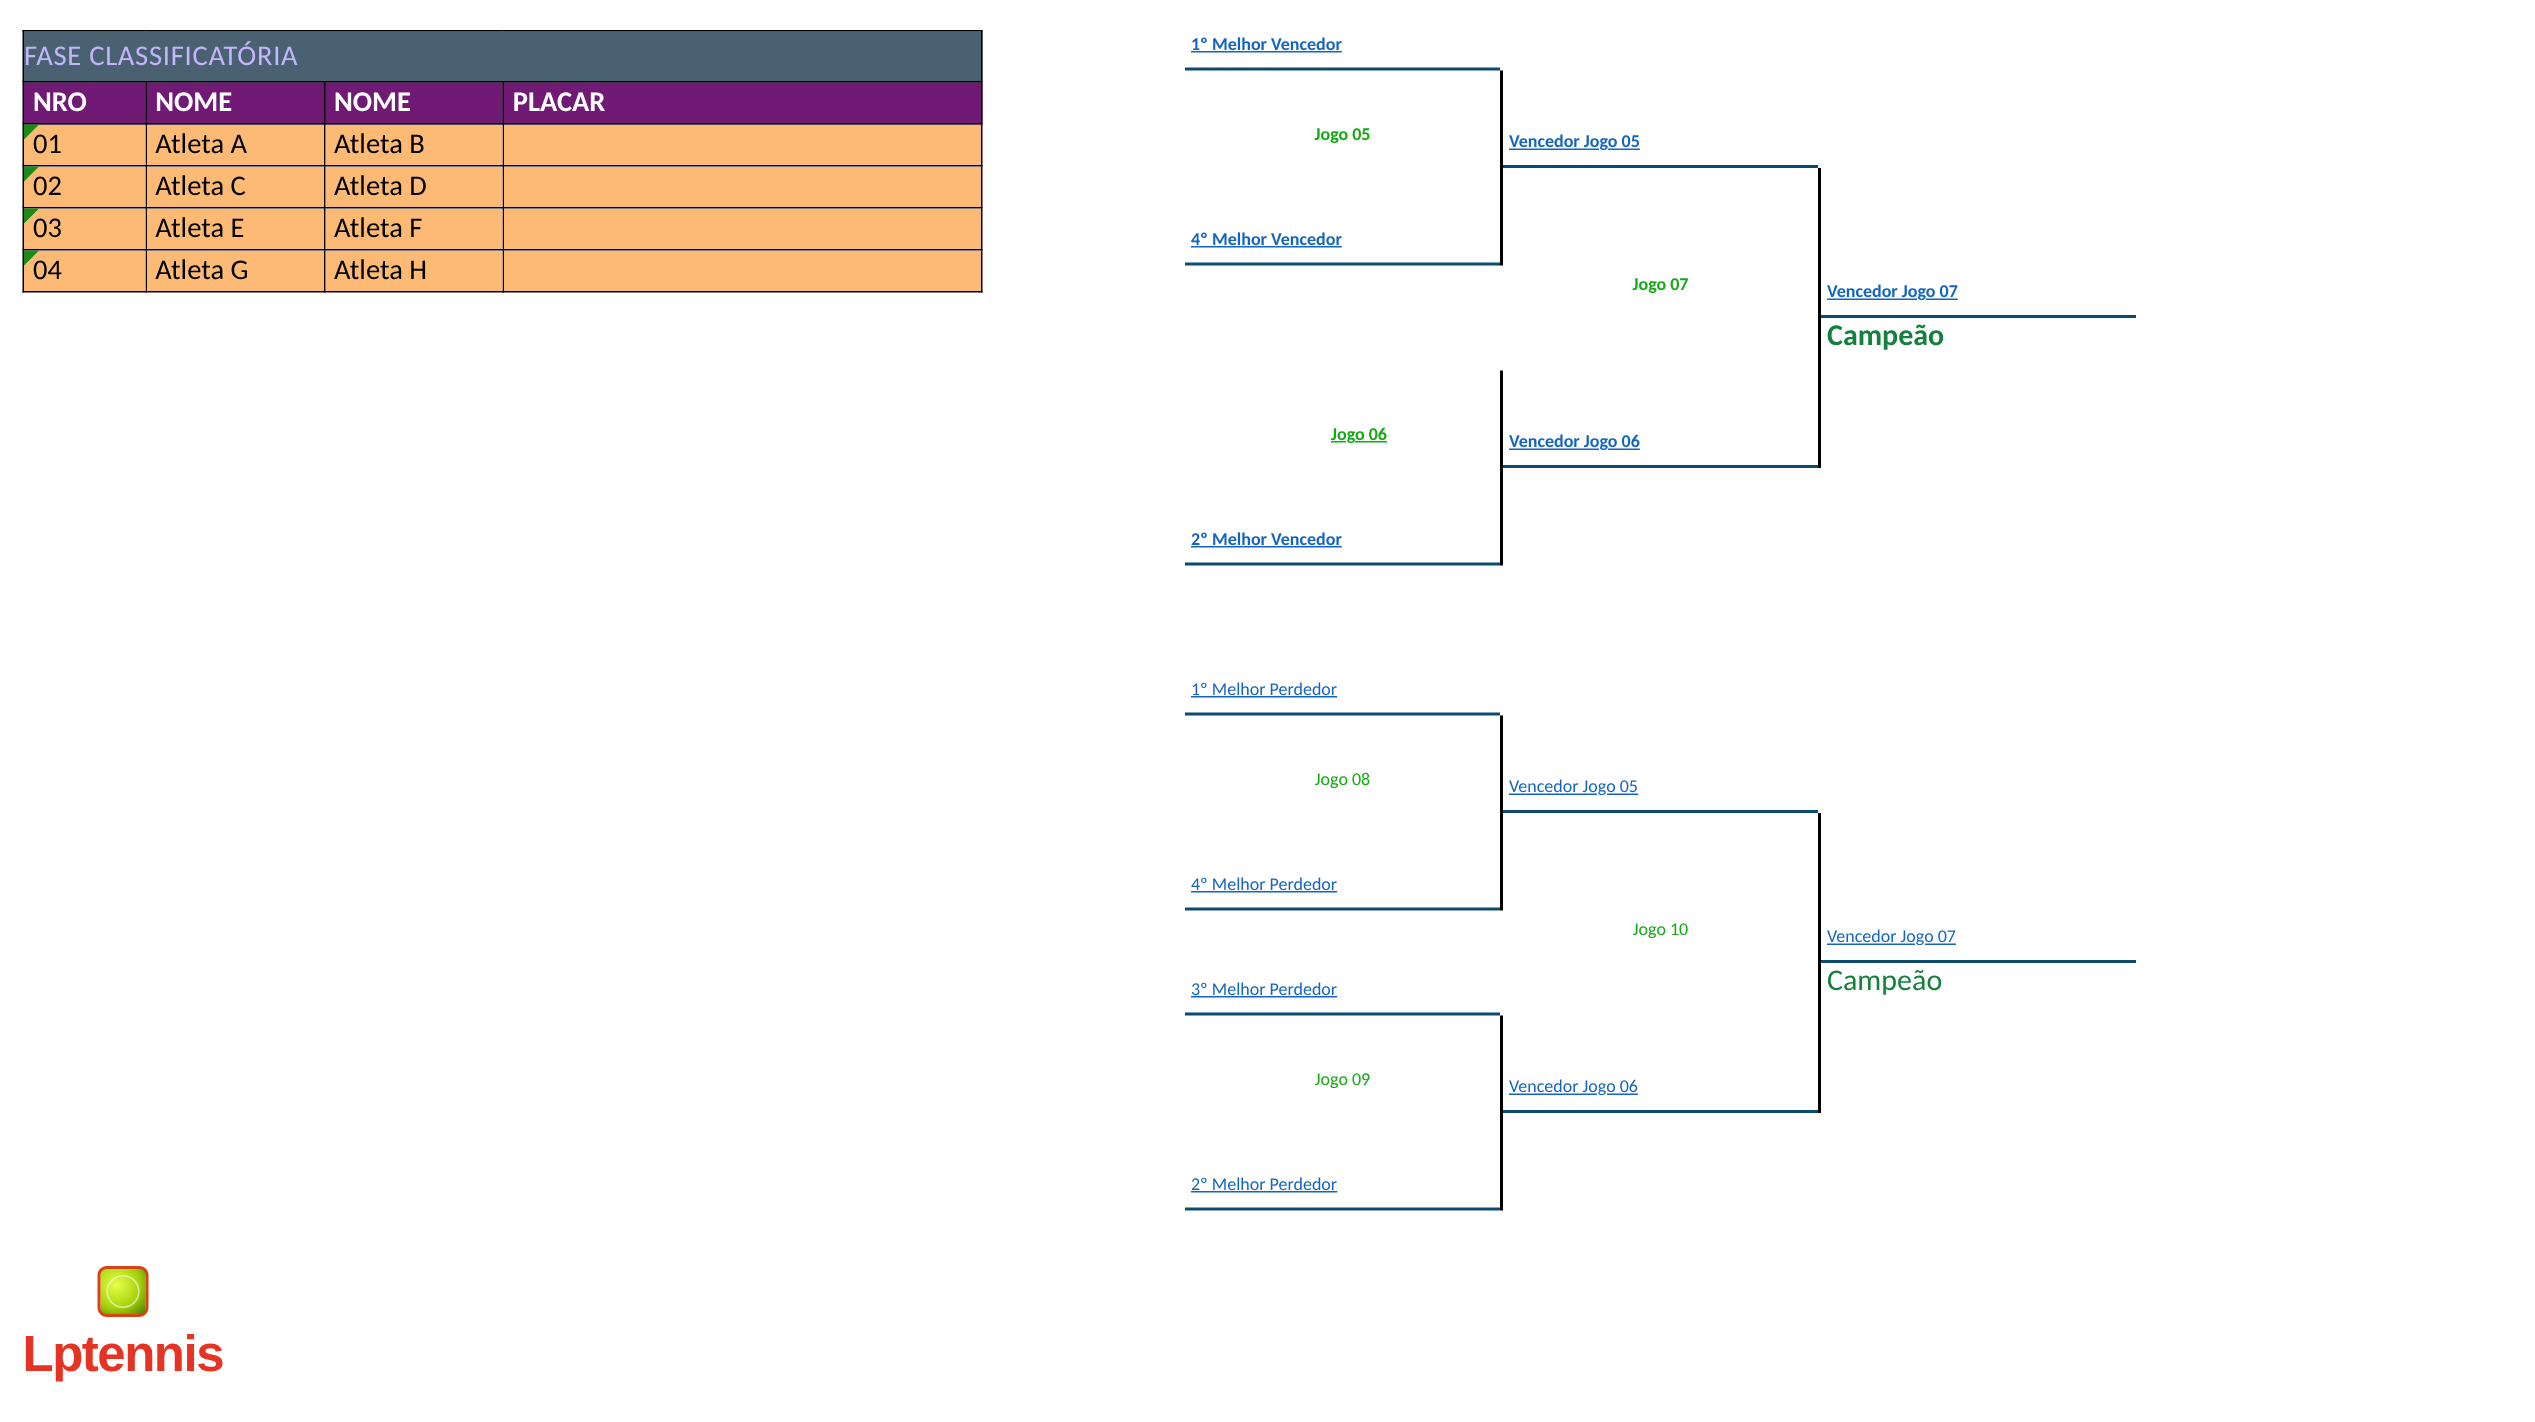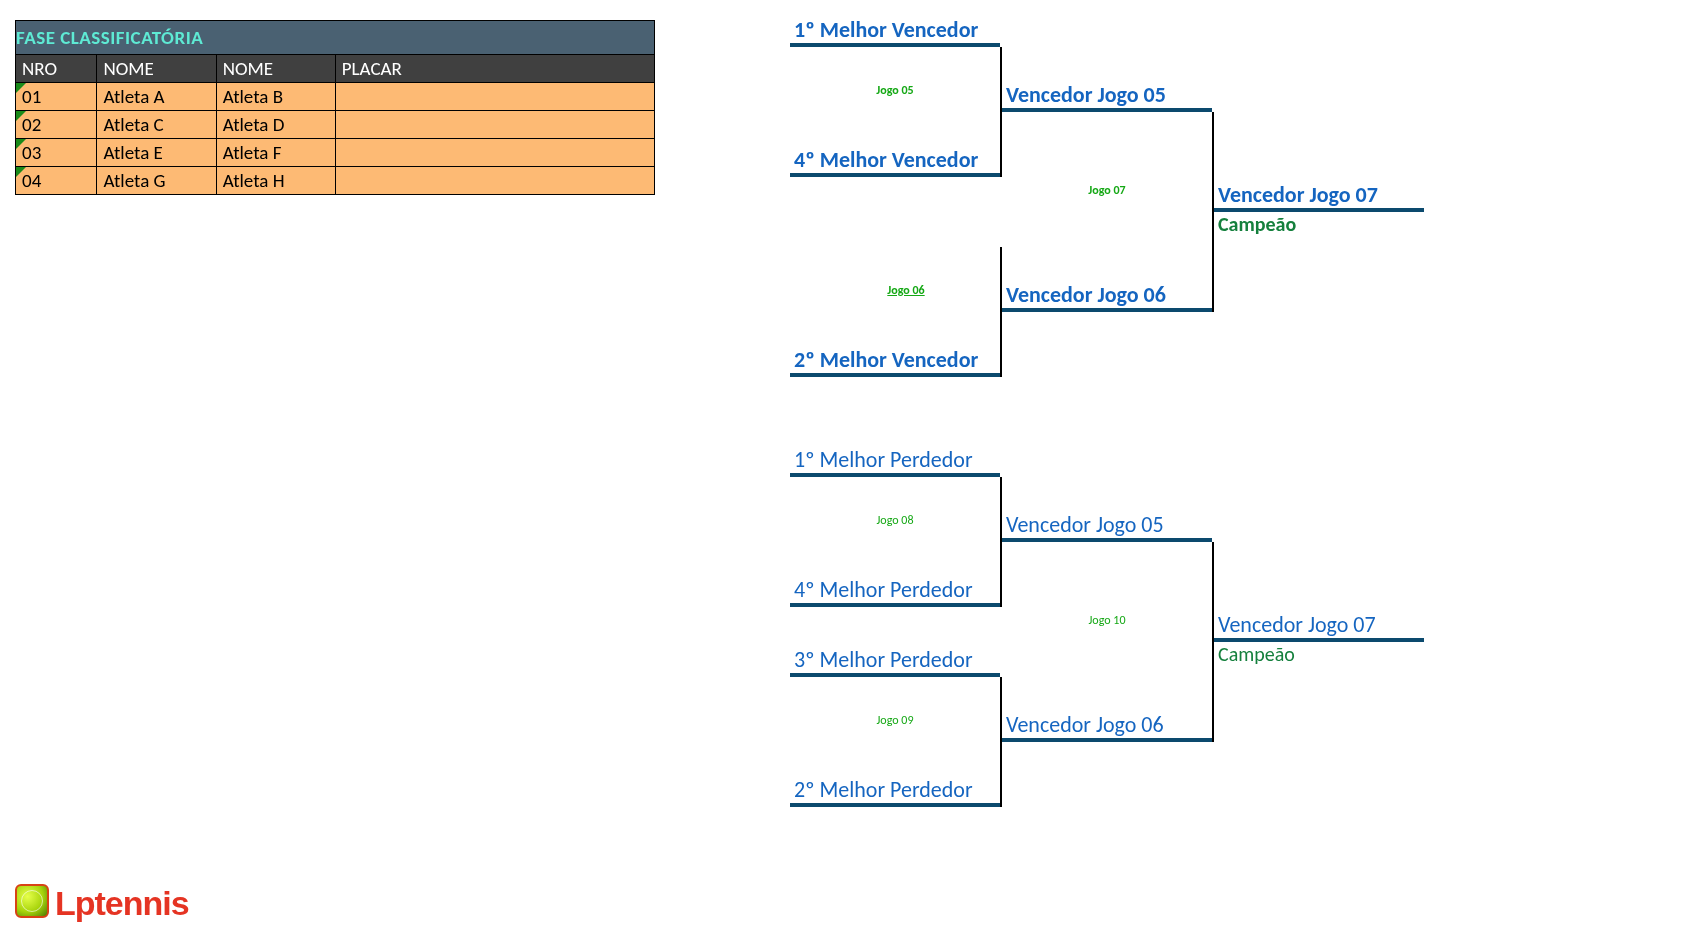"FASE CLASSIFICATÓRIA" .clf-title { color: #5eead4 -> #c4b5fd; font-weight: 700 -> 400 }
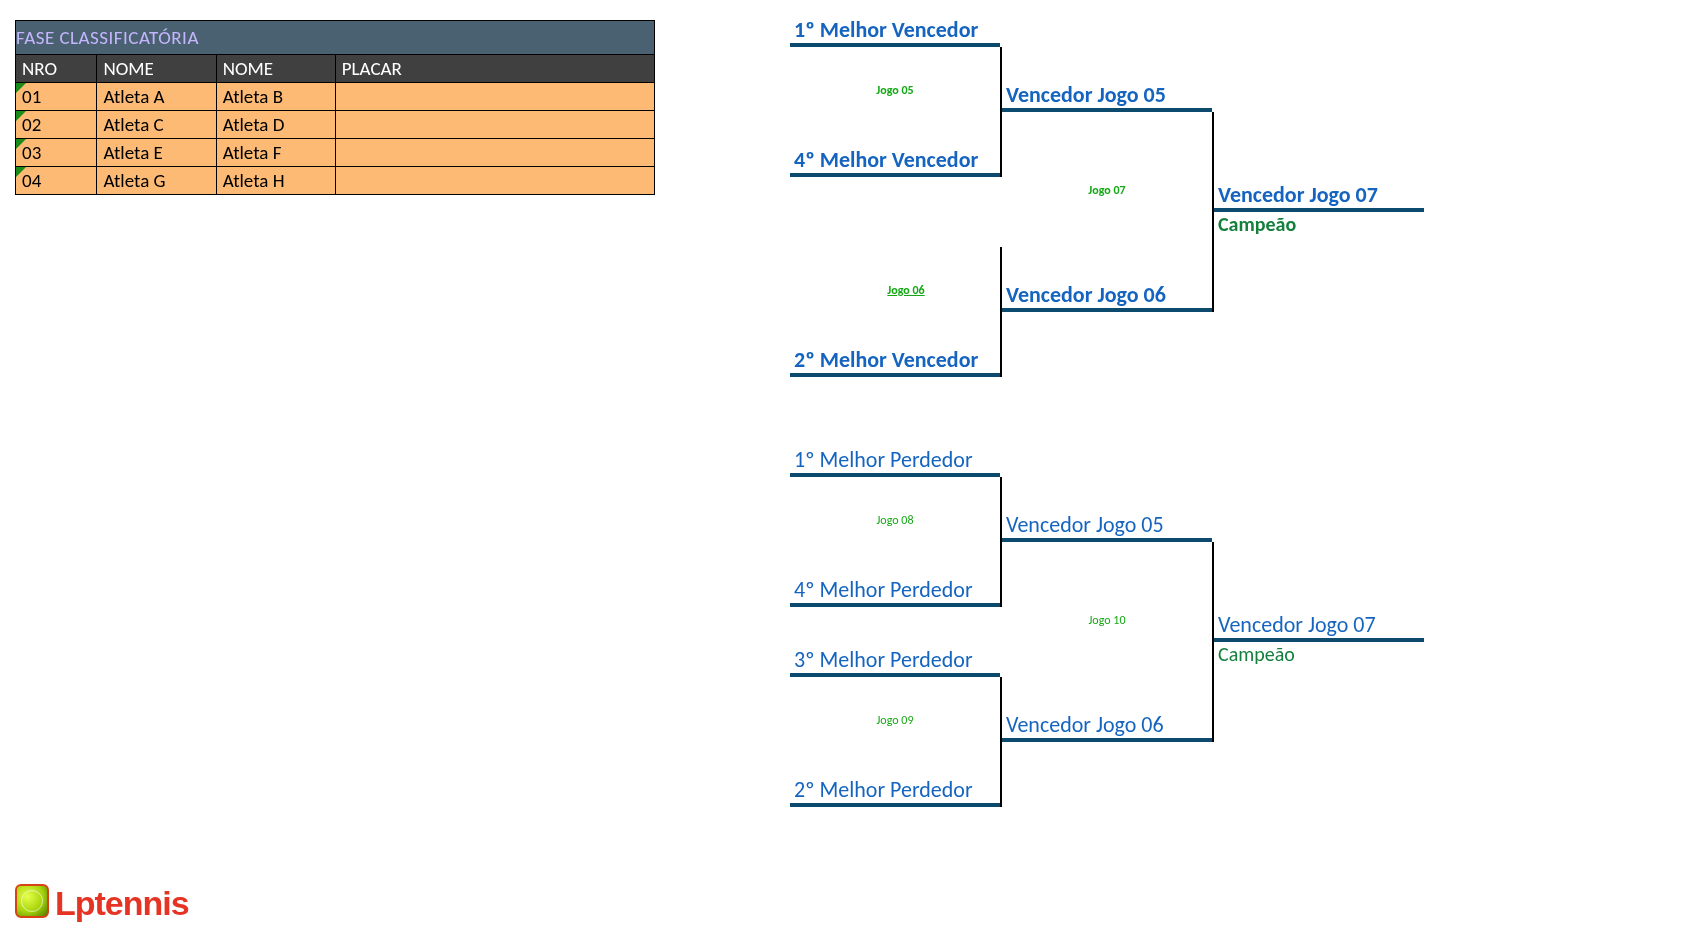"1º Melhor Vencedor" .slot { border-bottom: 4px solid #0c4a6e -> 2px solid #0c4a6e; font-size: 22px -> 12px; text-decoration: none -> underline }
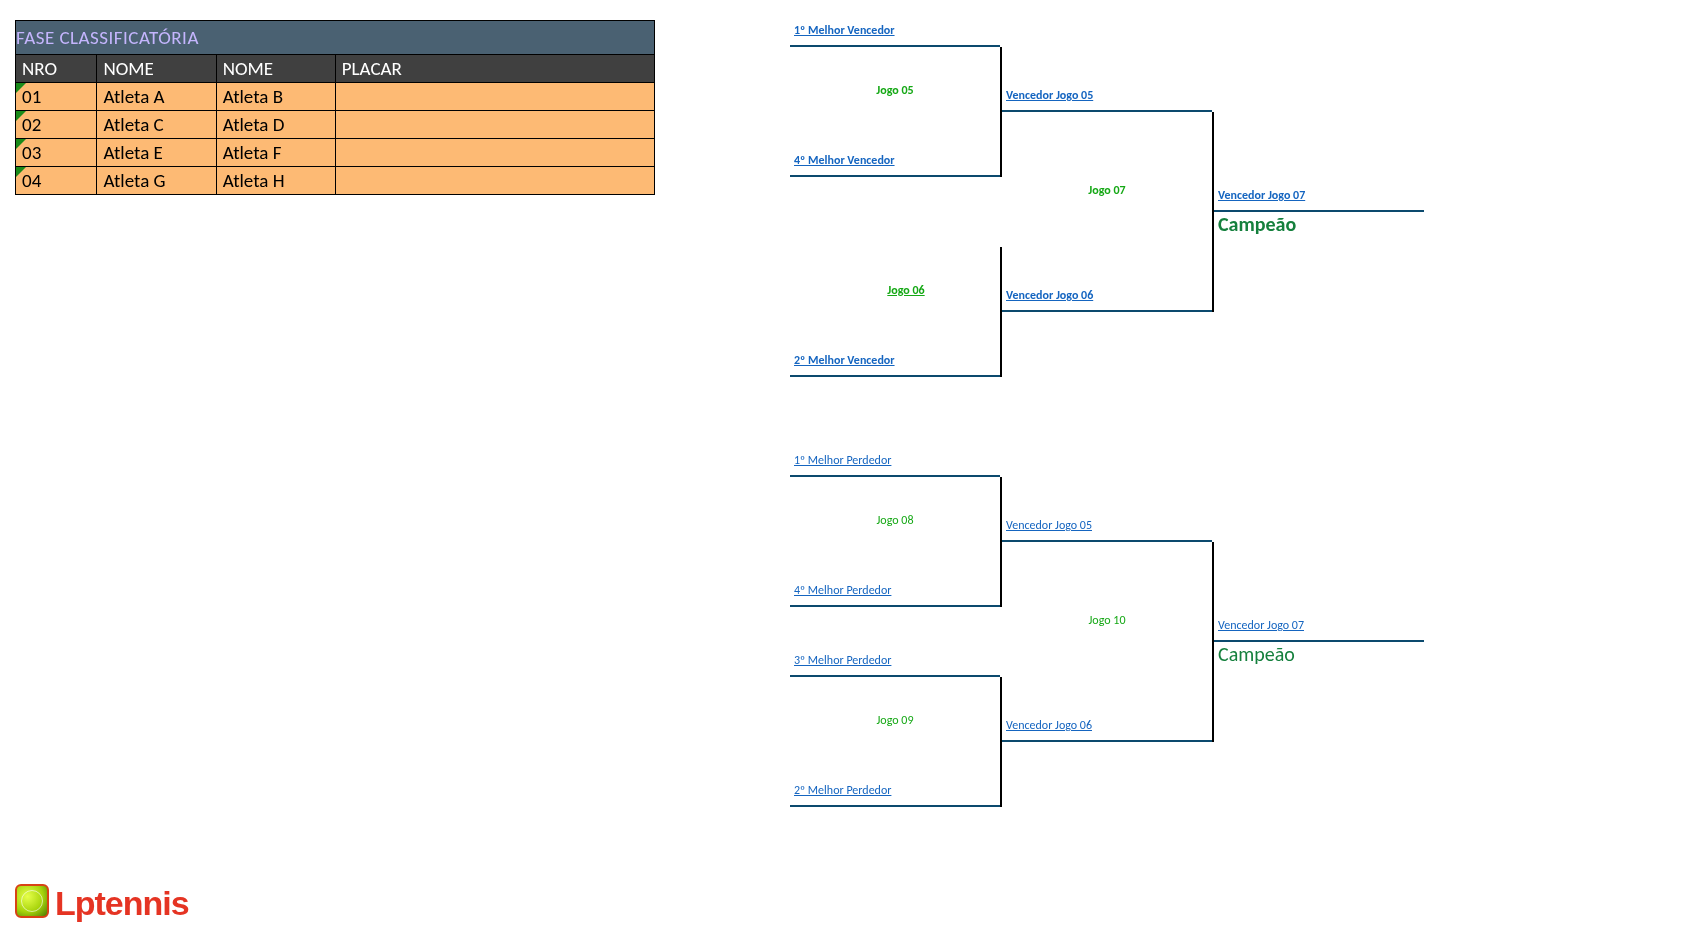"NRO" .clf-head th { background: #404040 -> #701a75; font-weight: 400 -> 700 }
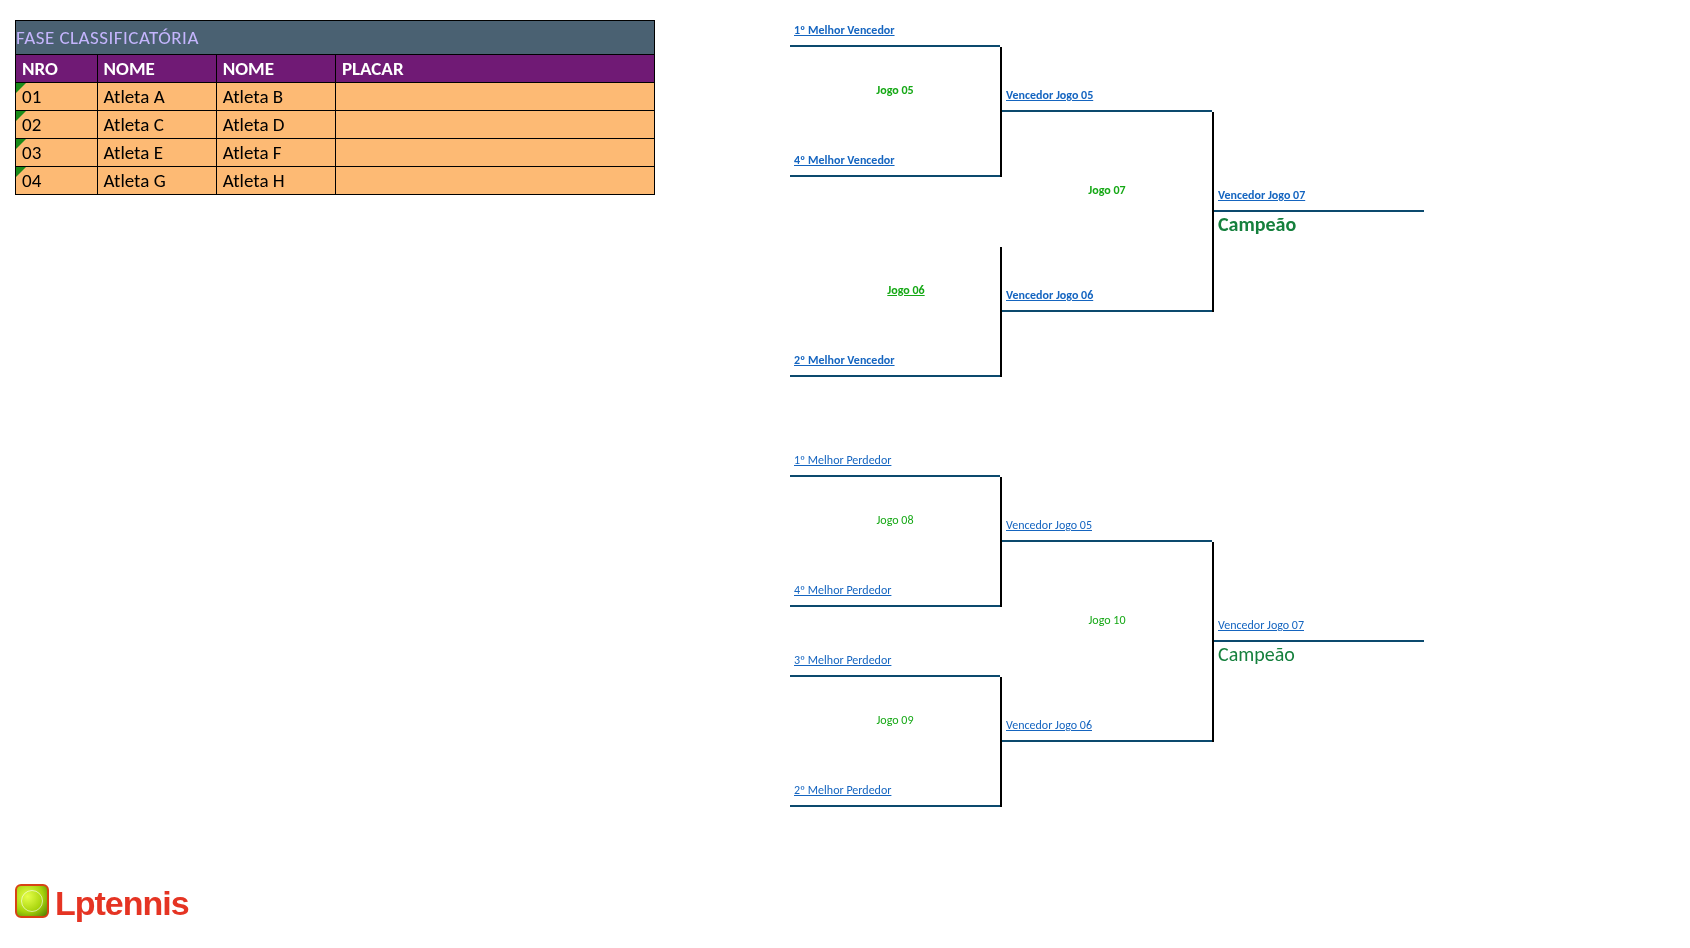"Lptennis" .logo { align-items: none -> center; flex-direction: none -> column }
